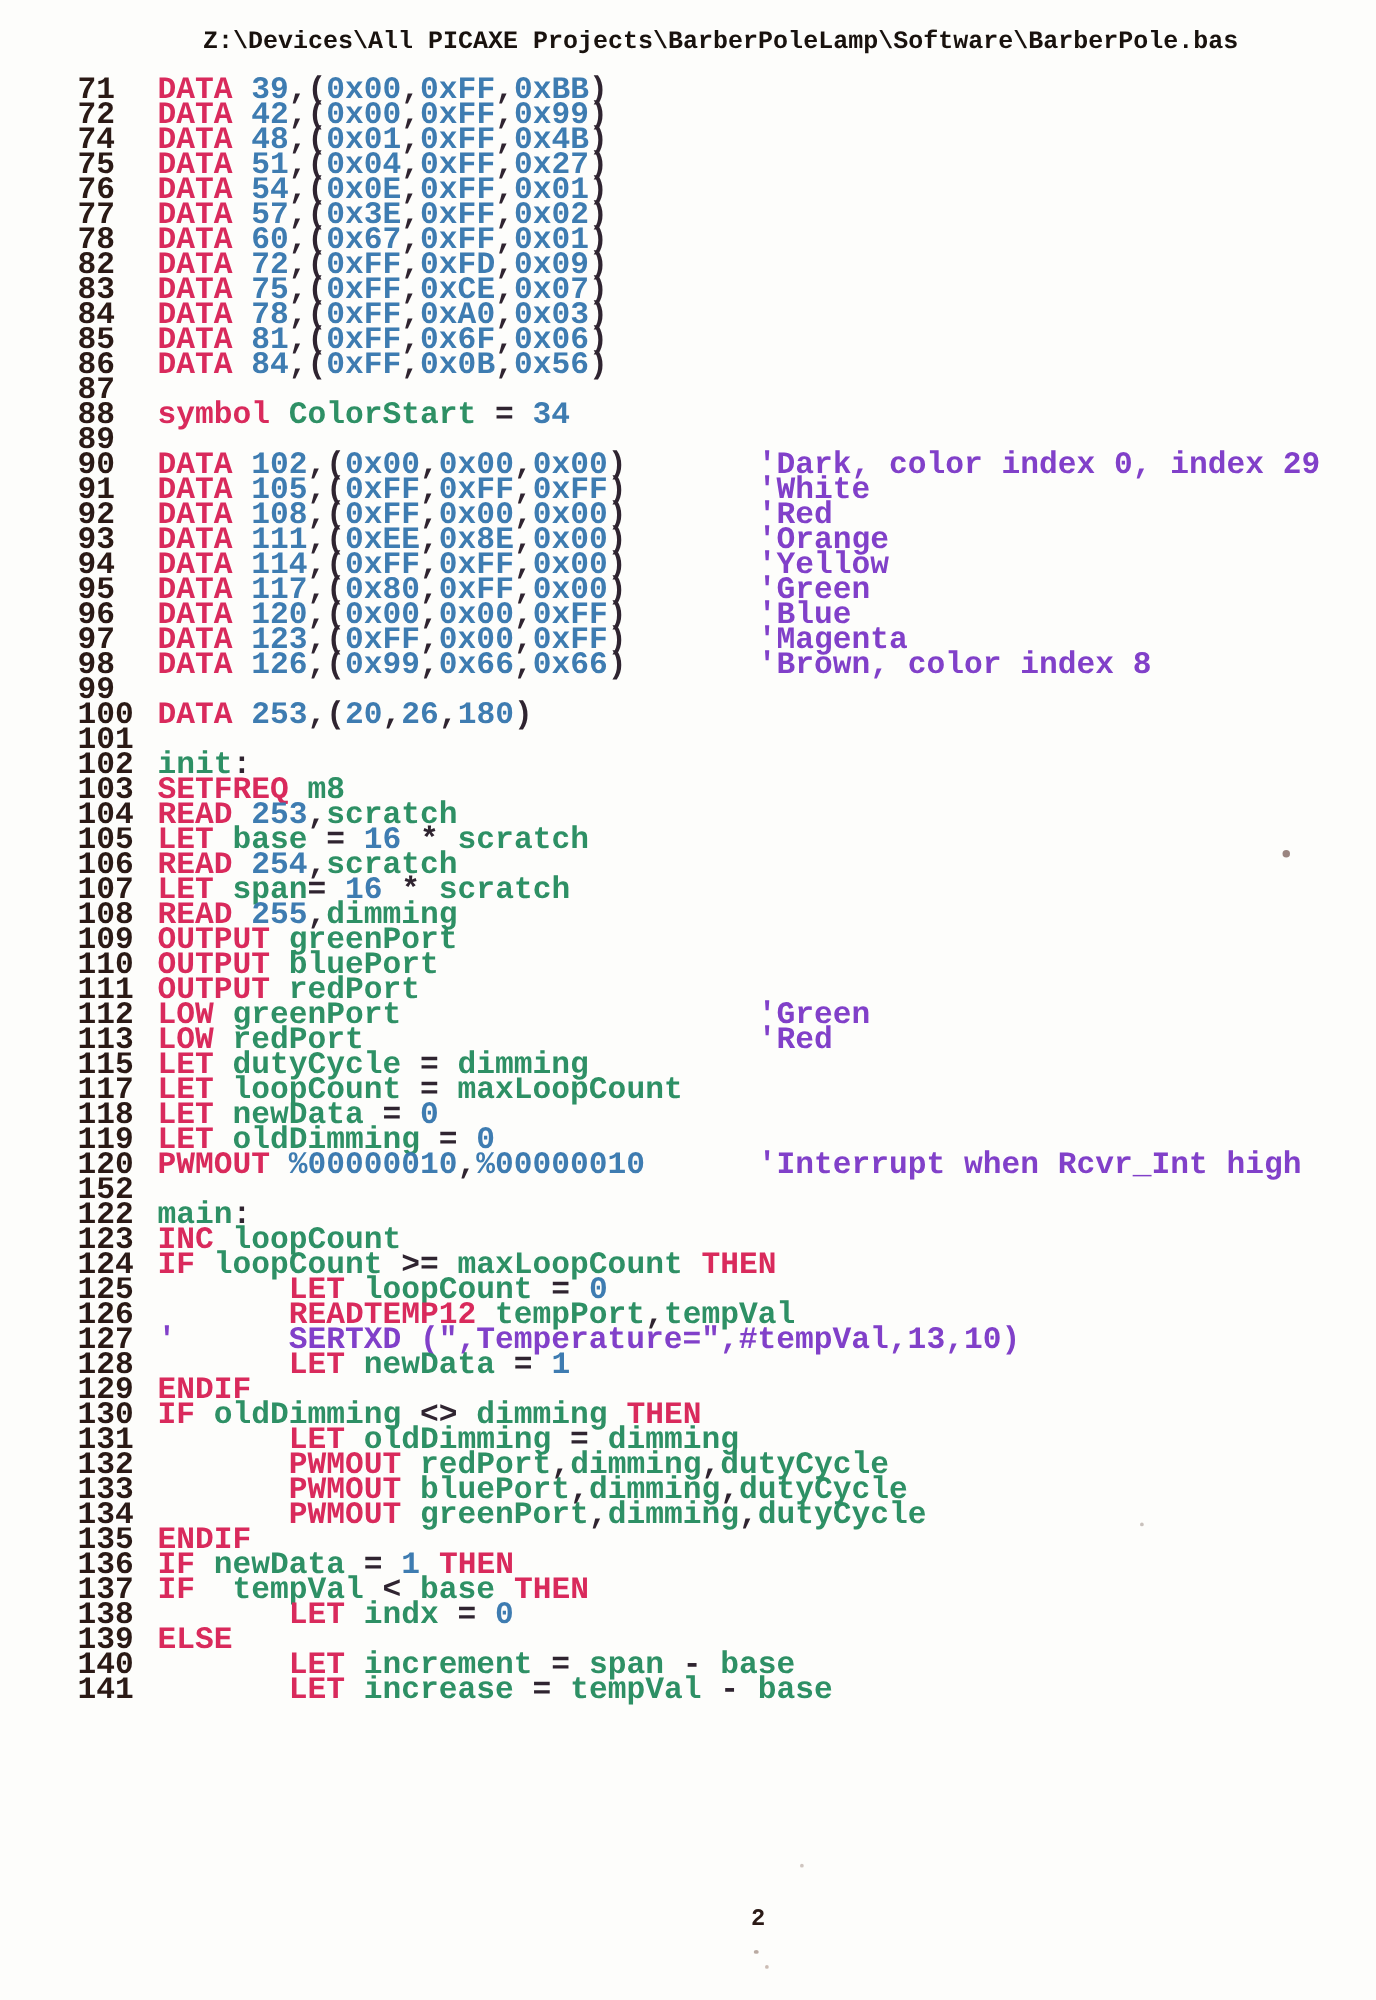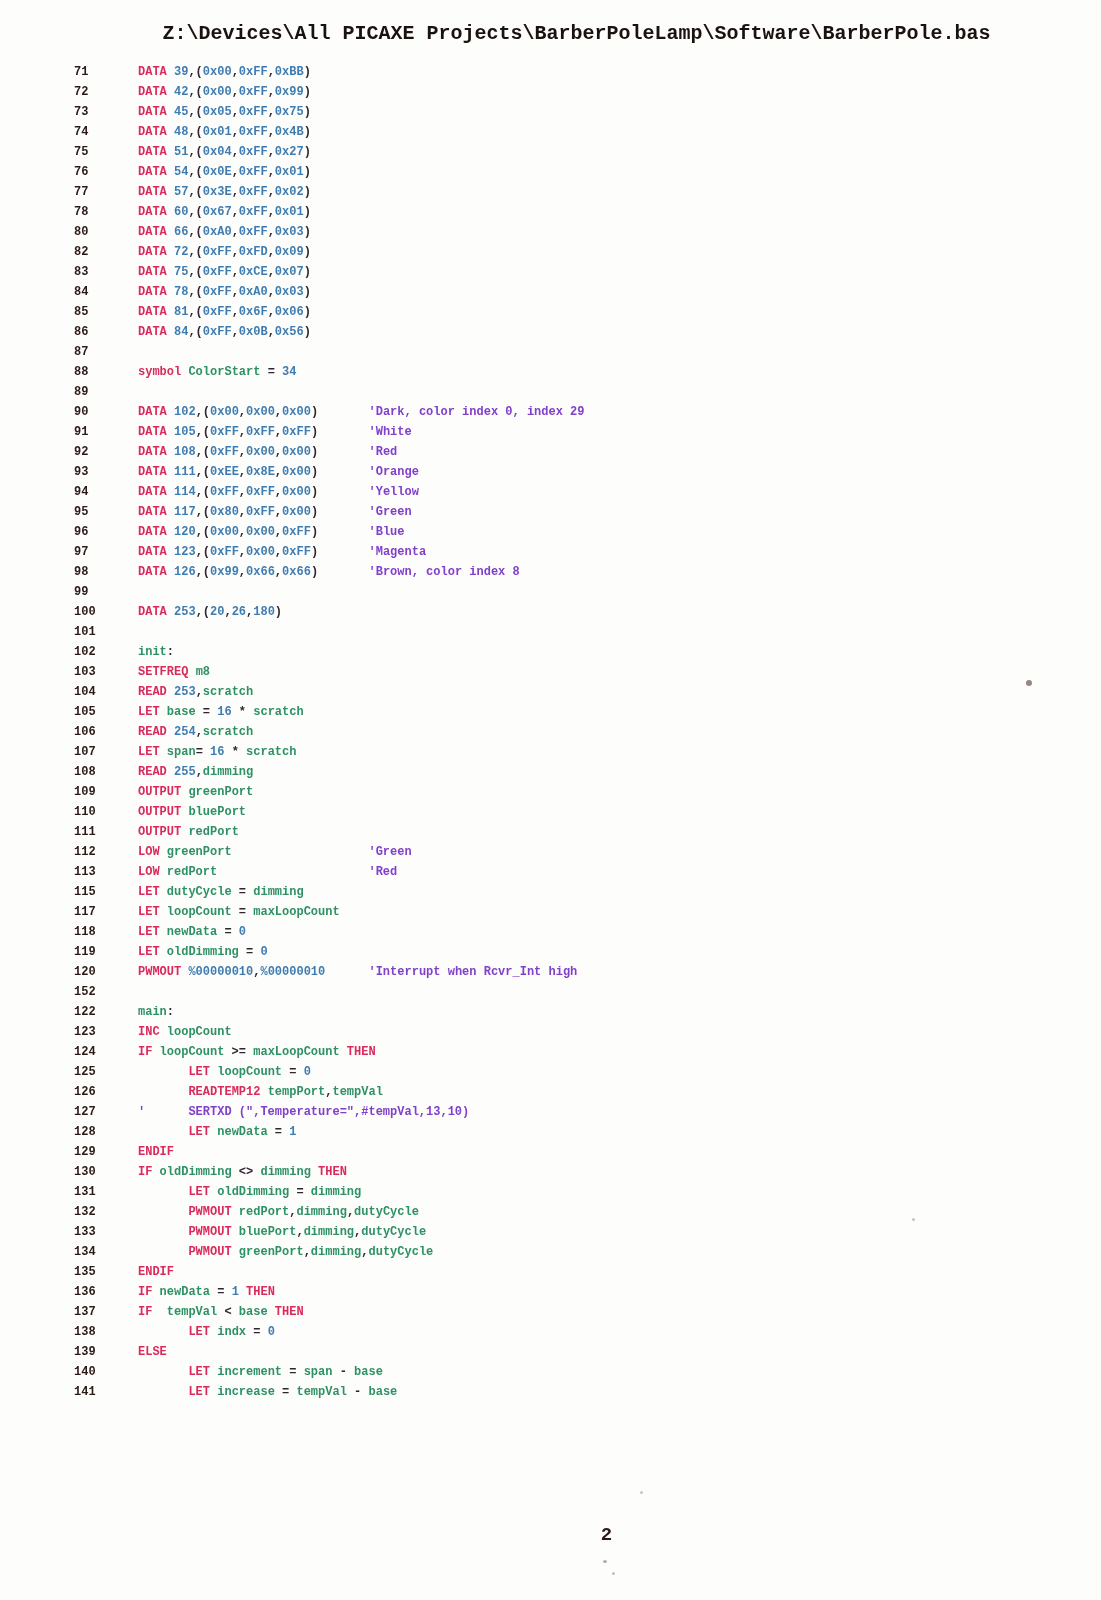"71 DATA 39,(0x00,0xFF,0xBB)" .code { font-size: 12px -> 25px; left: 74px -> 62px }
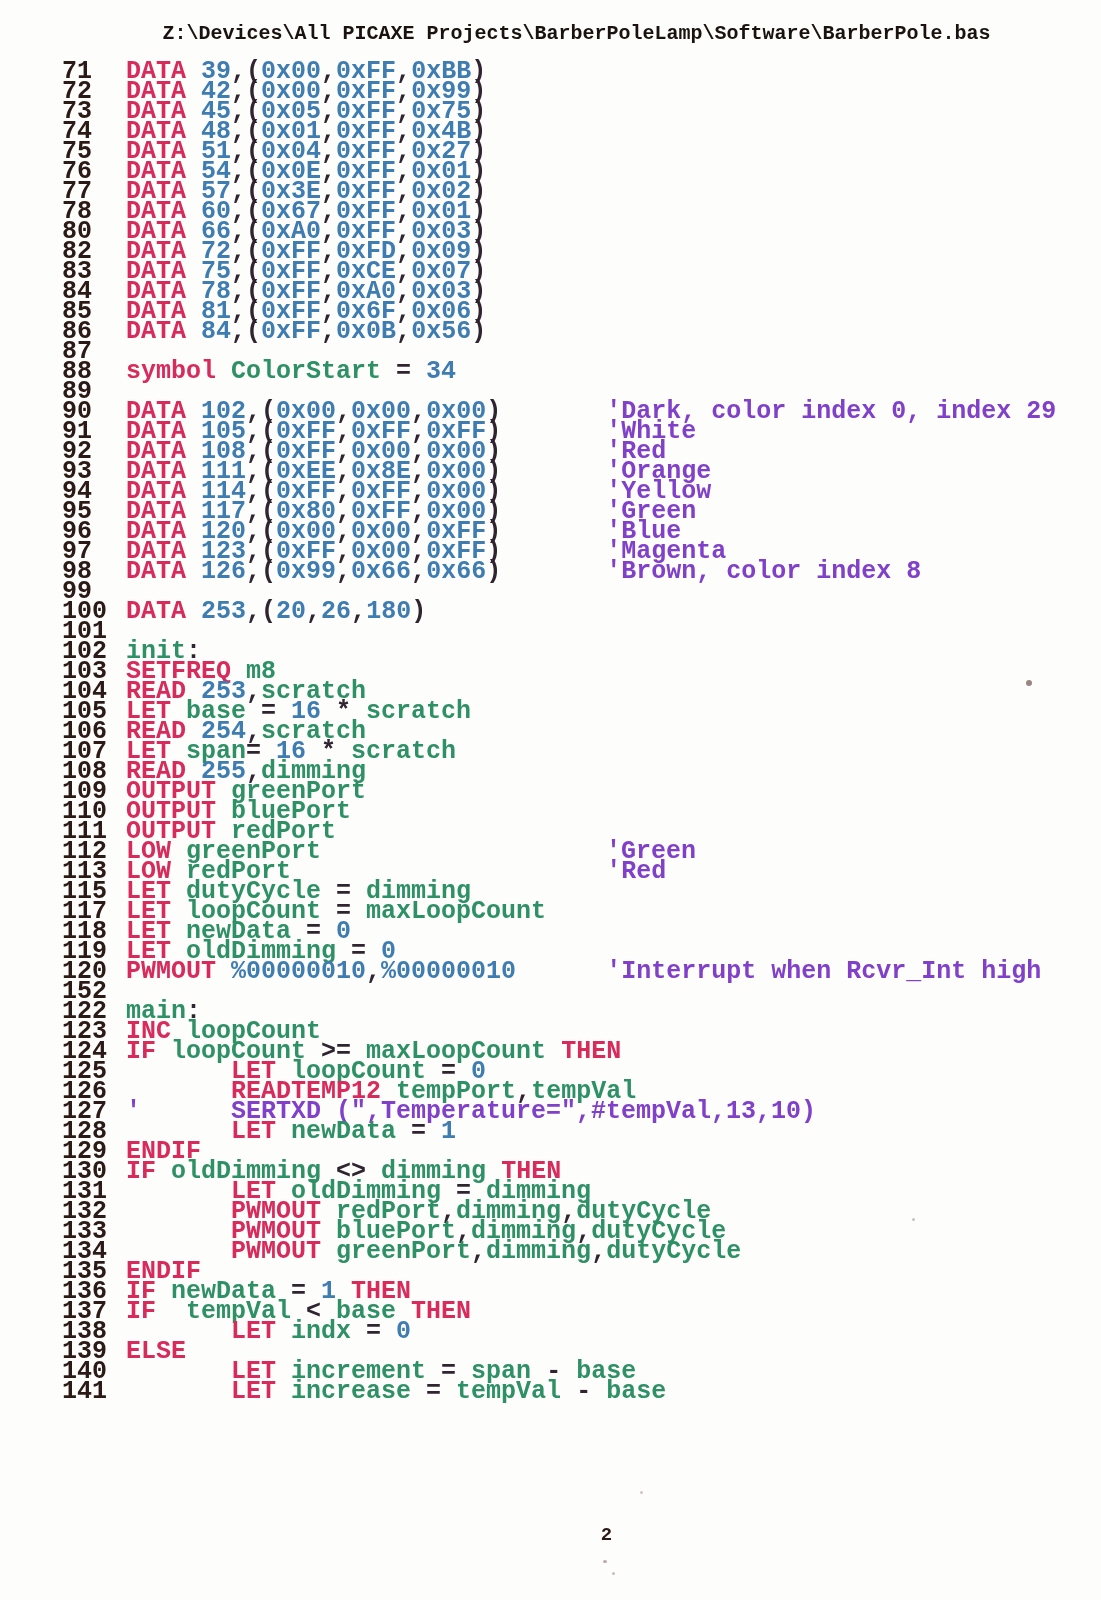"73 DATA 45,(0x05,0xFF,0x75)" div.code-line { html: <div><span>73</span><span><span>DATA</span><span> </span><span>45</span><span>,(</span><span>0x05</span><span>,</span><span>0xFF</span><span>,</span><span>0x75</span><span>)</span></span></div> -> none }
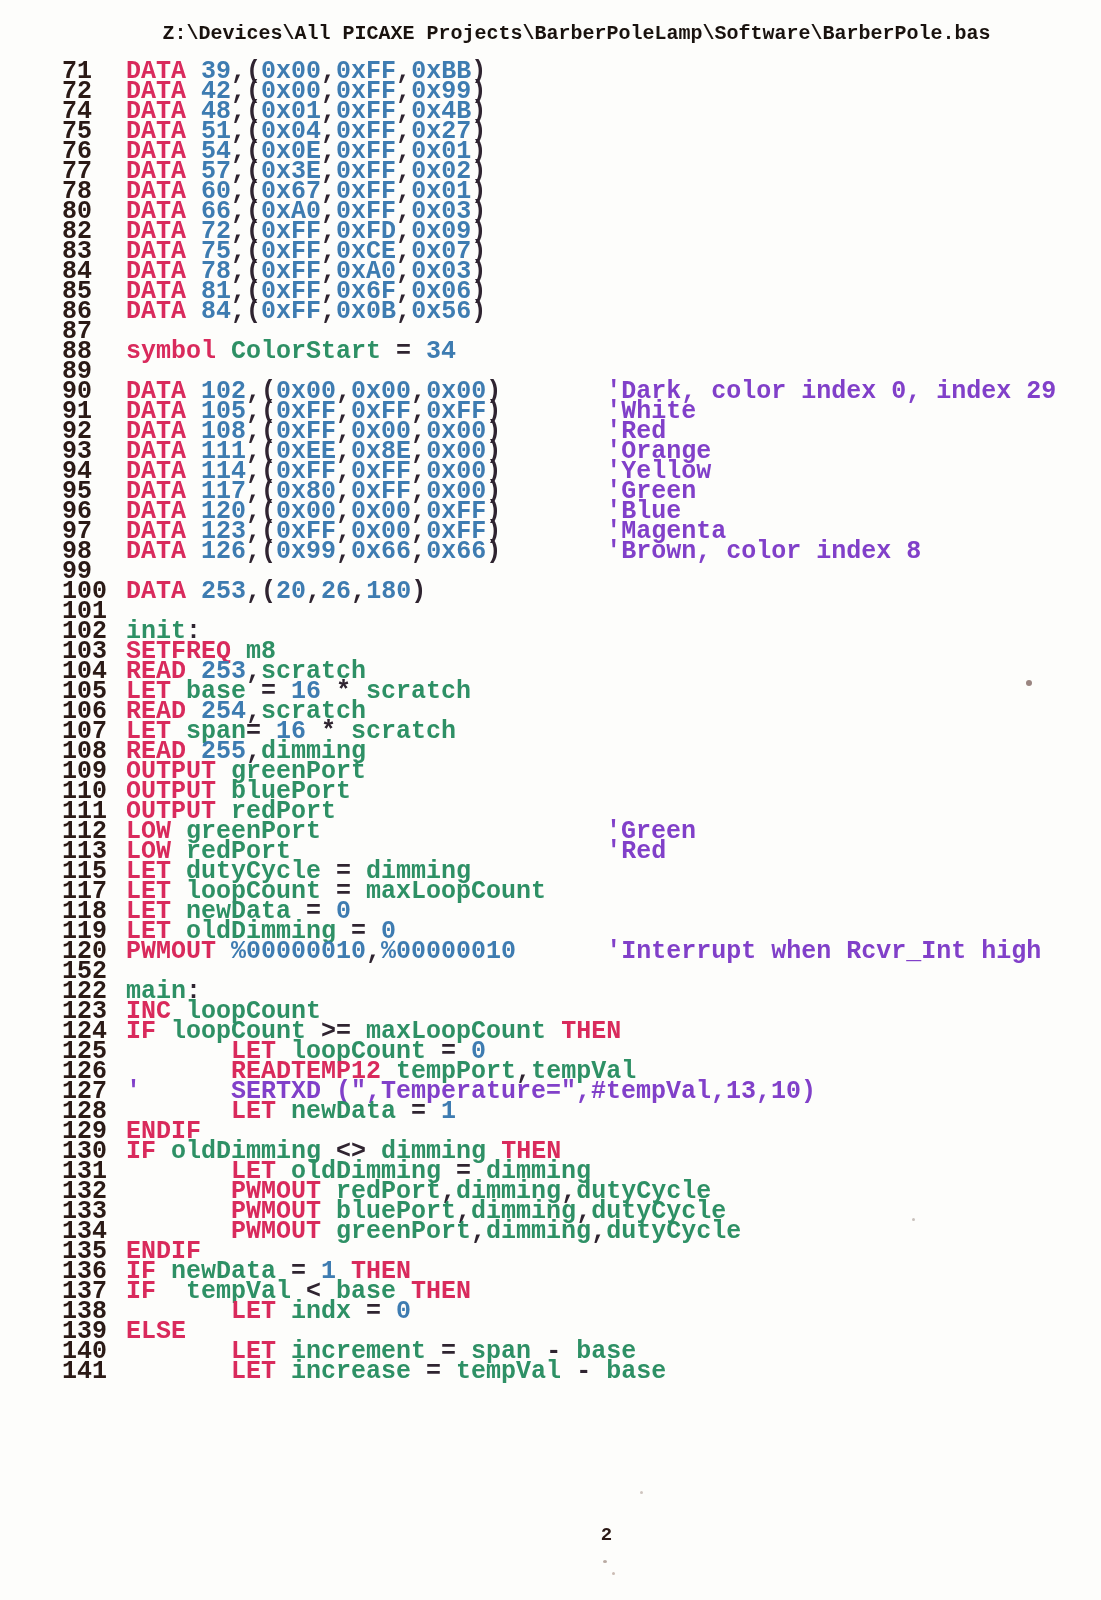"80 DATA 66,(0xA0,0xFF,0x03)" div.code-line { html: <div><span>80</span><span><span>DATA</span><span> </span><span>66</span><span>,(</span><span>0xA0</span><span>,</span><span>0xFF</span><span>,</span><span>0x03</span><span>)</span></span></div> -> none }
